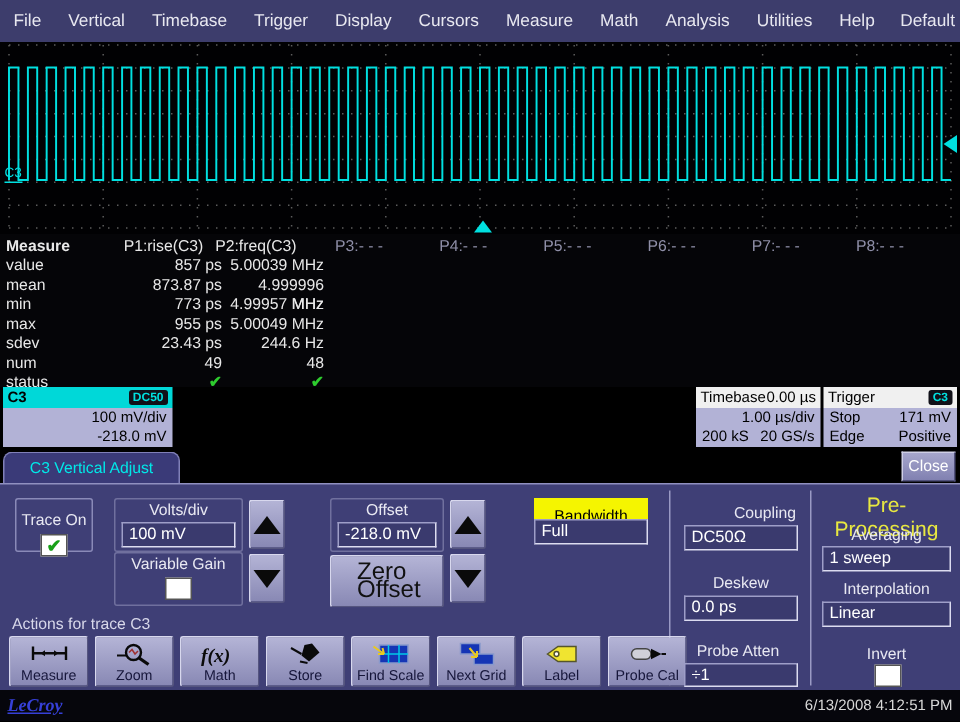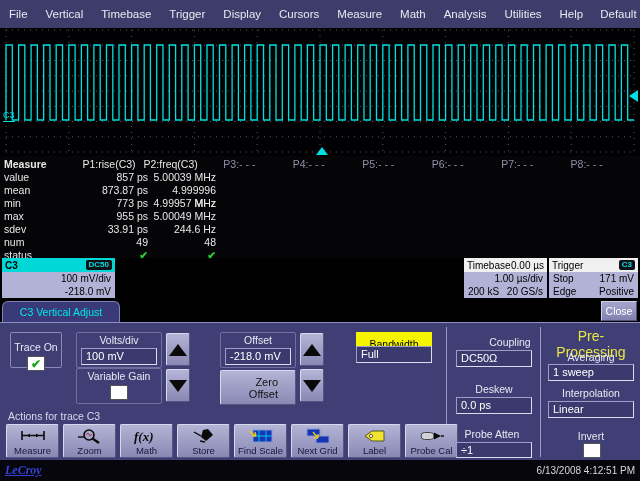"33.91 ps" span.m-c1 { text: 33.91 -> 23.43 }
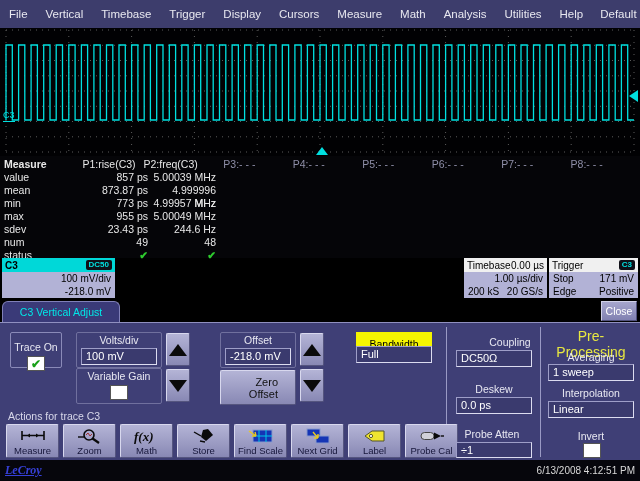"Zero Offset" div.btn3d { font-size: 11px -> 16px; text-align: right -> left }
